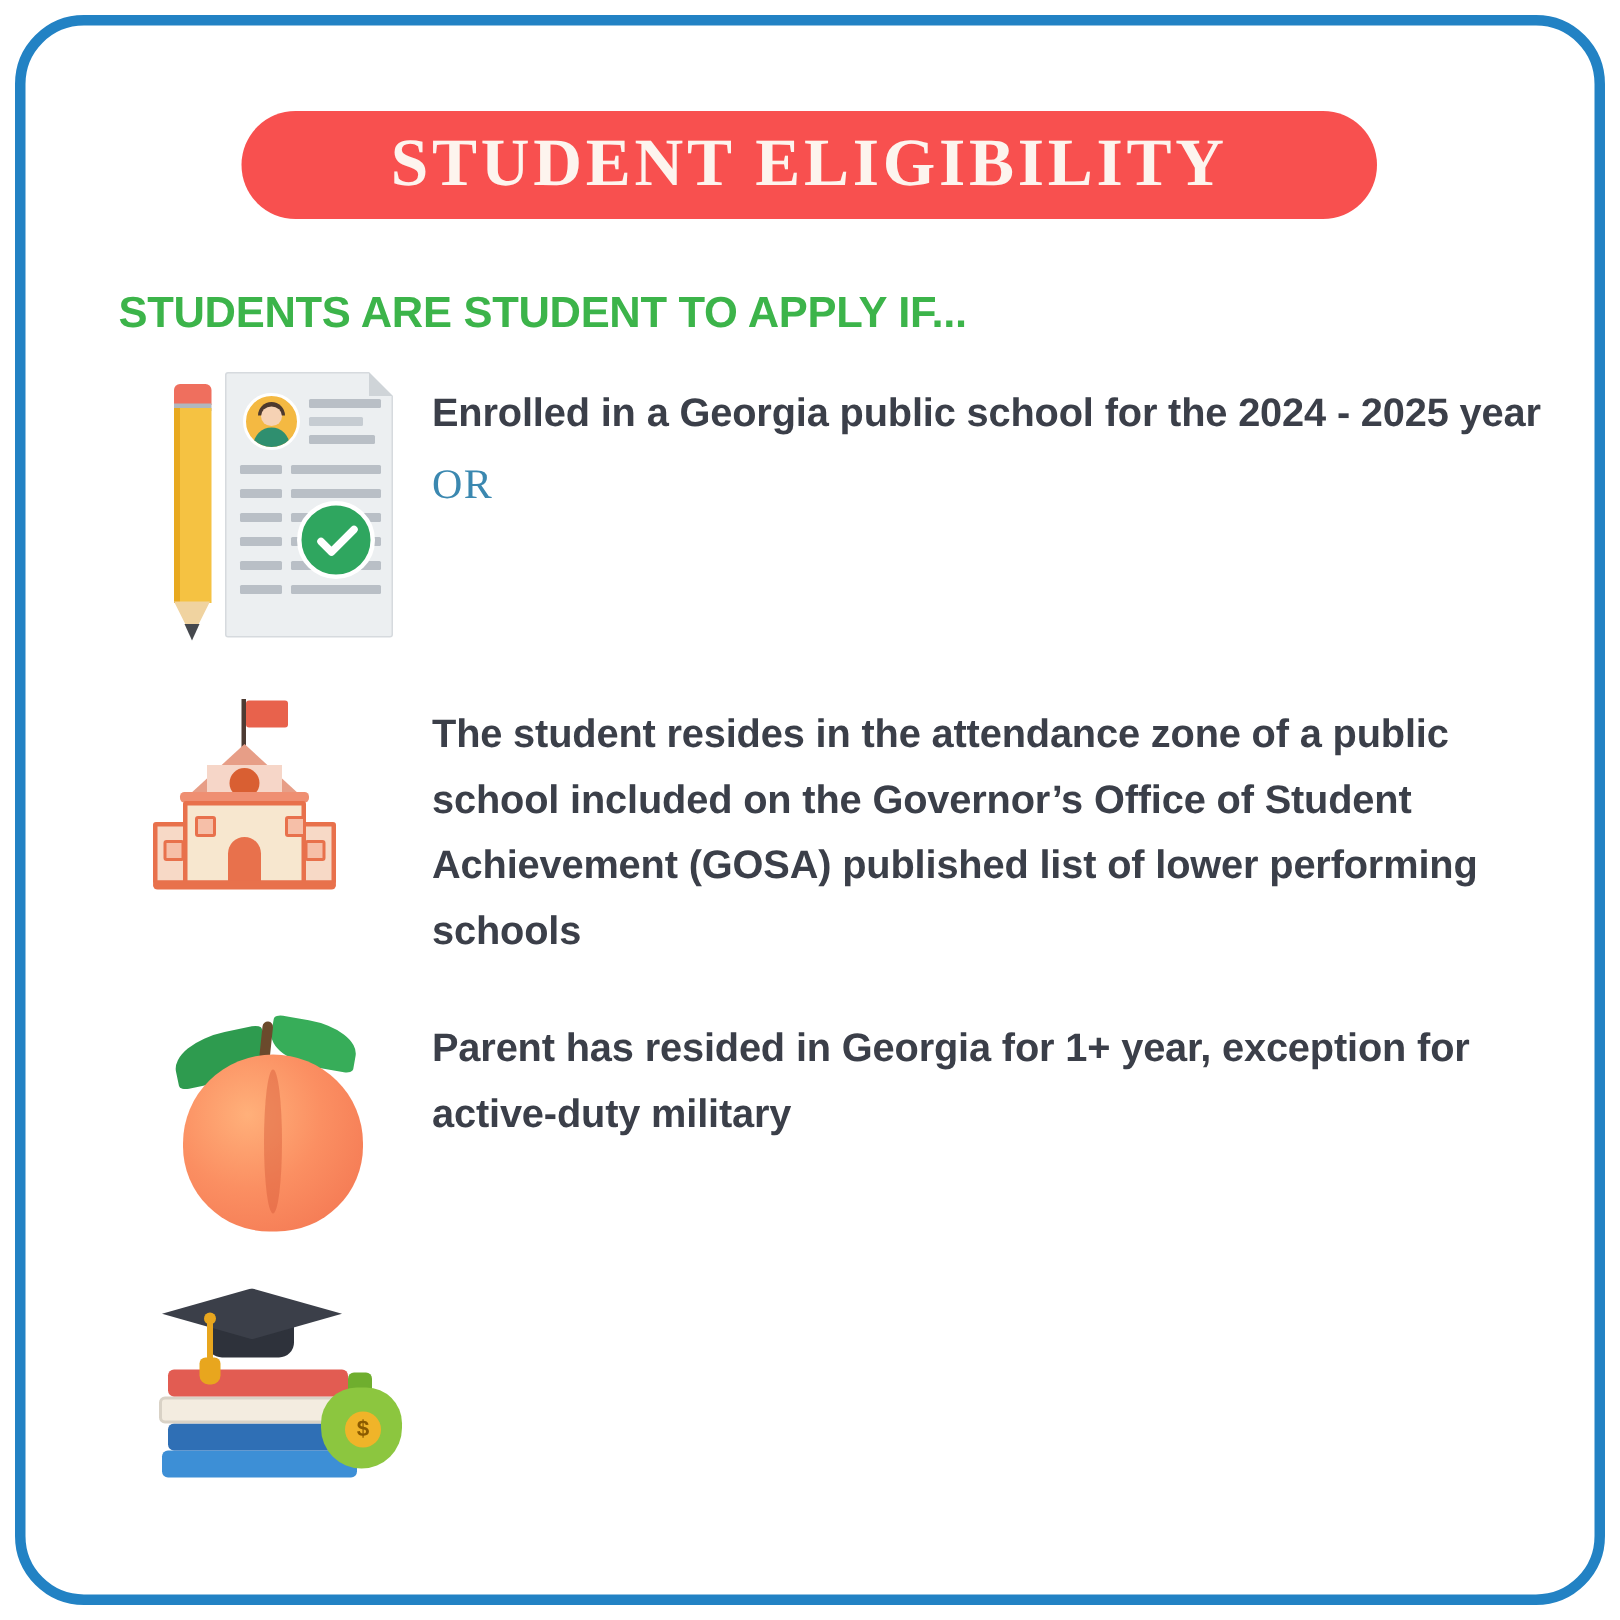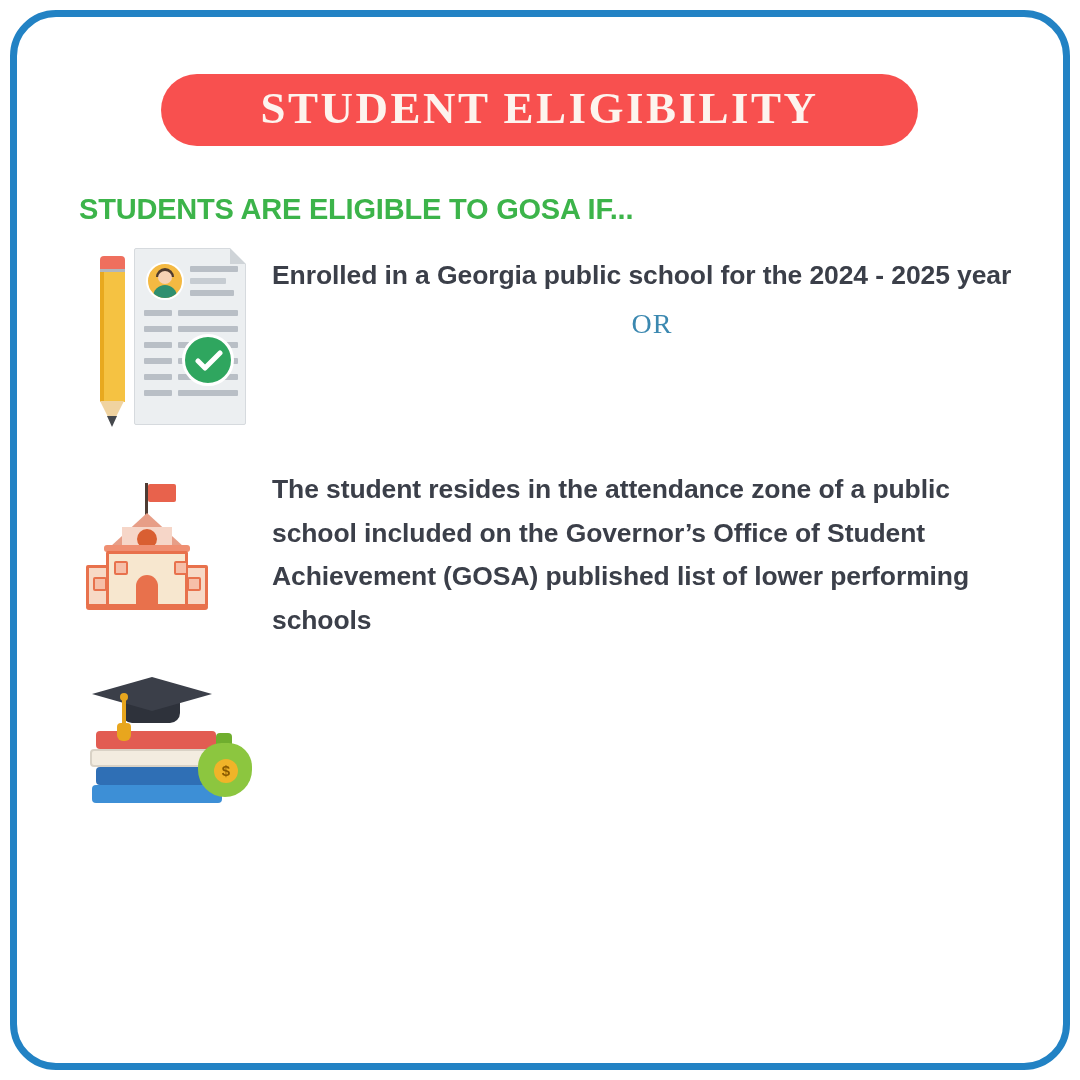"STUDENTS ARE ELIGIBLE TO GOSA" div.subtitle { text: ELIGIBLE TO GOSA -> STUDENT TO APPLY }
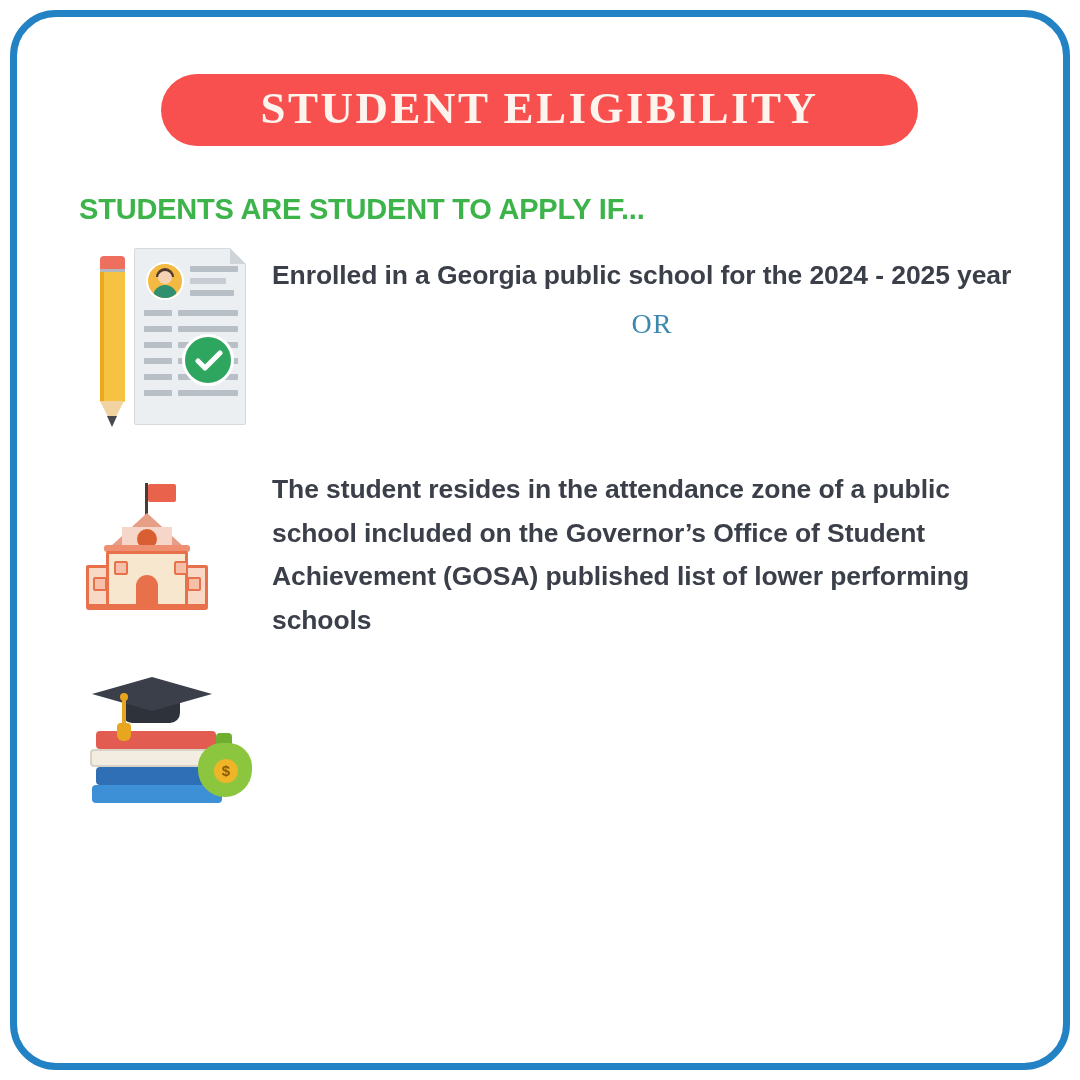"Enrolled in a Georgia public" .items { left: 72px -> 88px }
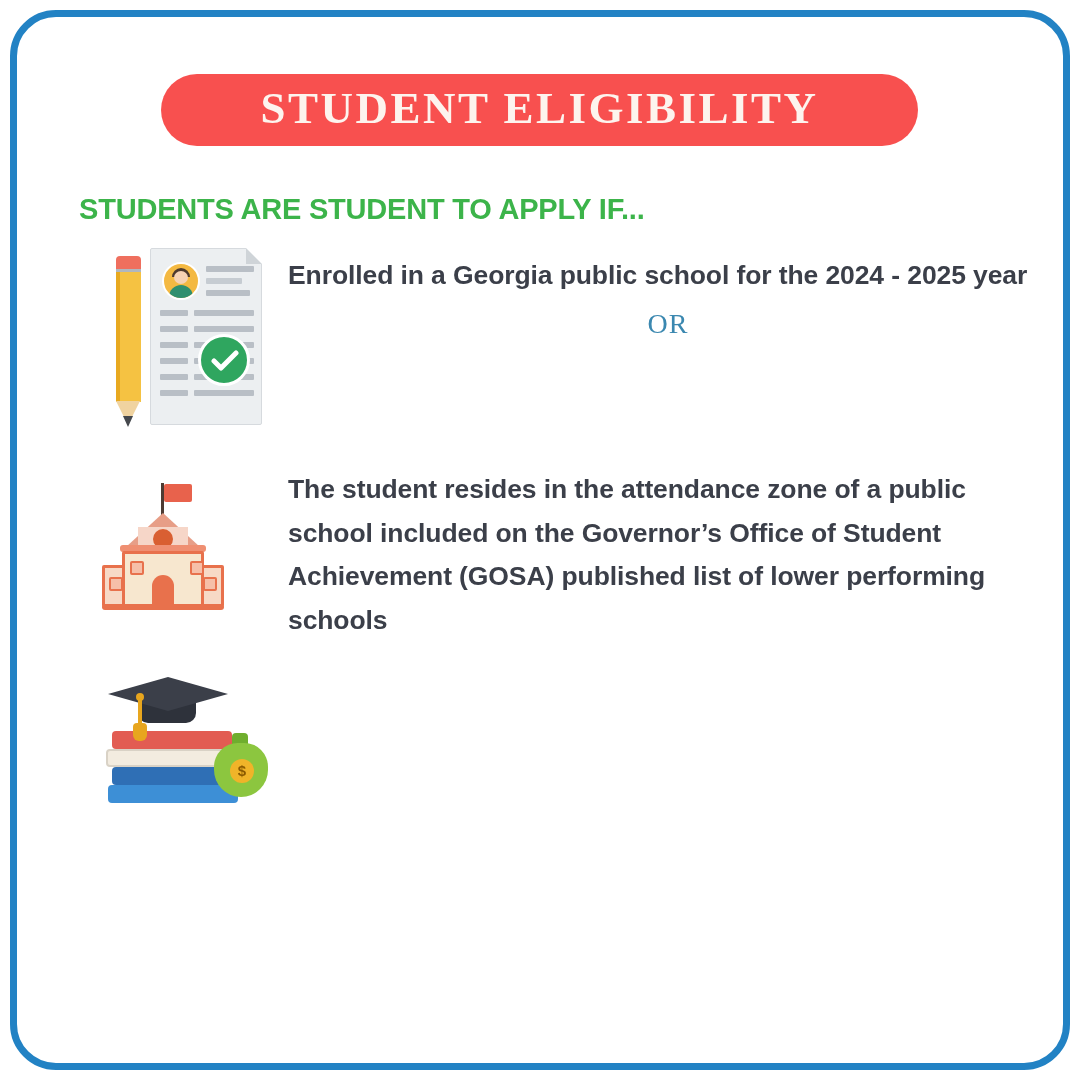"OR" .or-text { text-align: center -> none }
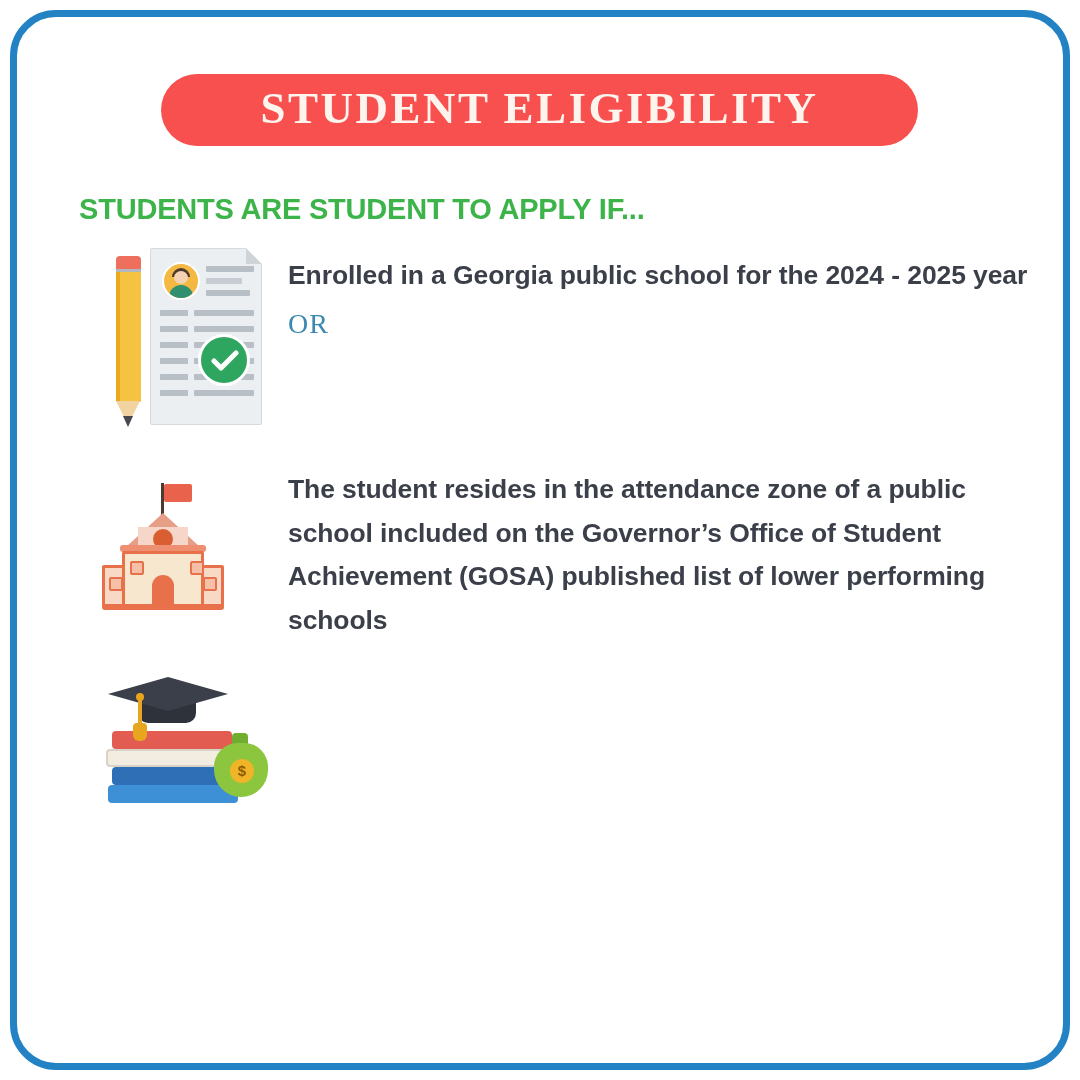"The student resides in the" .item-2 { align-items: center -> none }
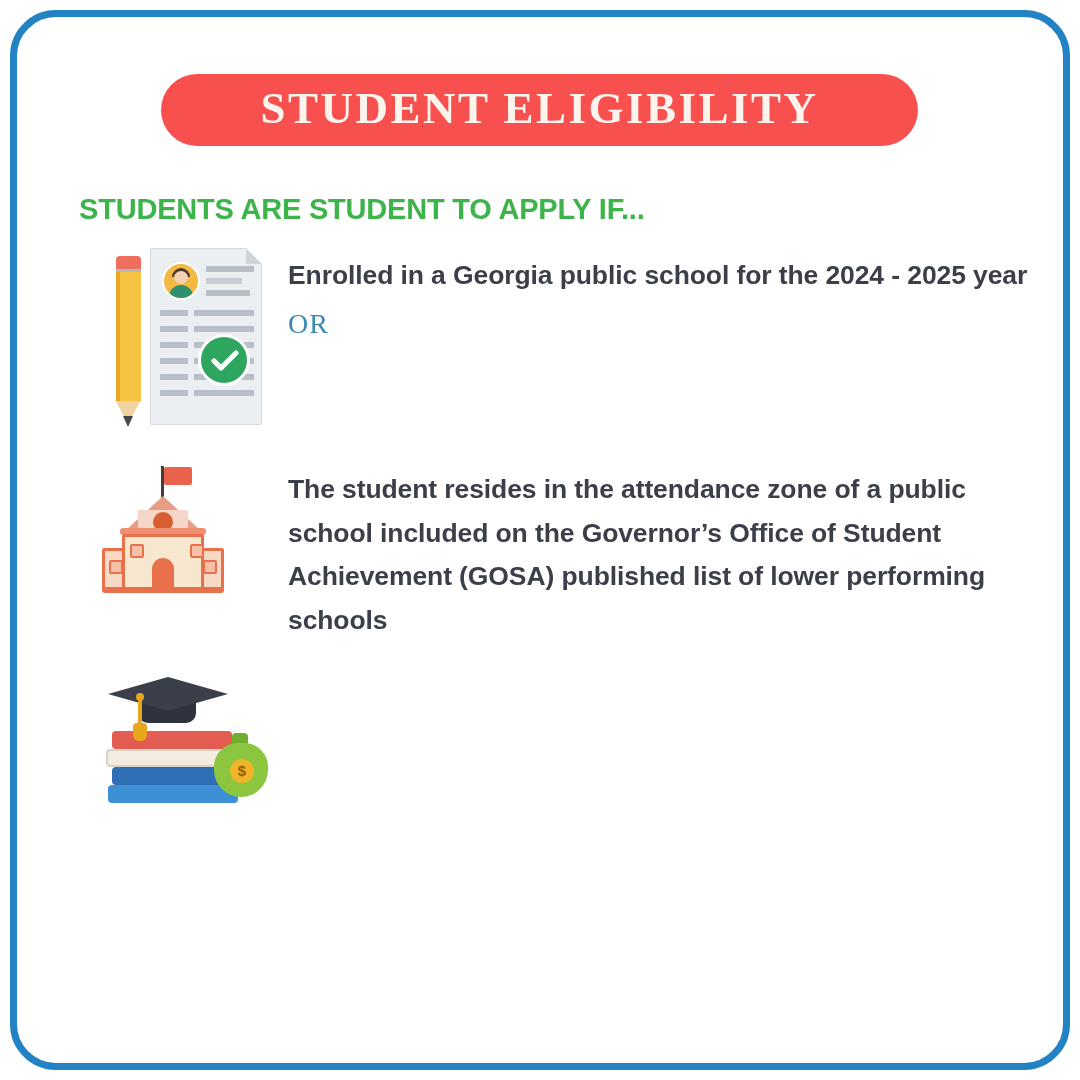"Parent has resided in Georgia" div.item { html: none -> <div> <div> <div> <div></div> <div></div> <div></div> <div></div> <div></div> </div> </div> <div> <div>Parent has resided in Georgia for 1+ year, exception for active-duty military</div> </div> </div> }
